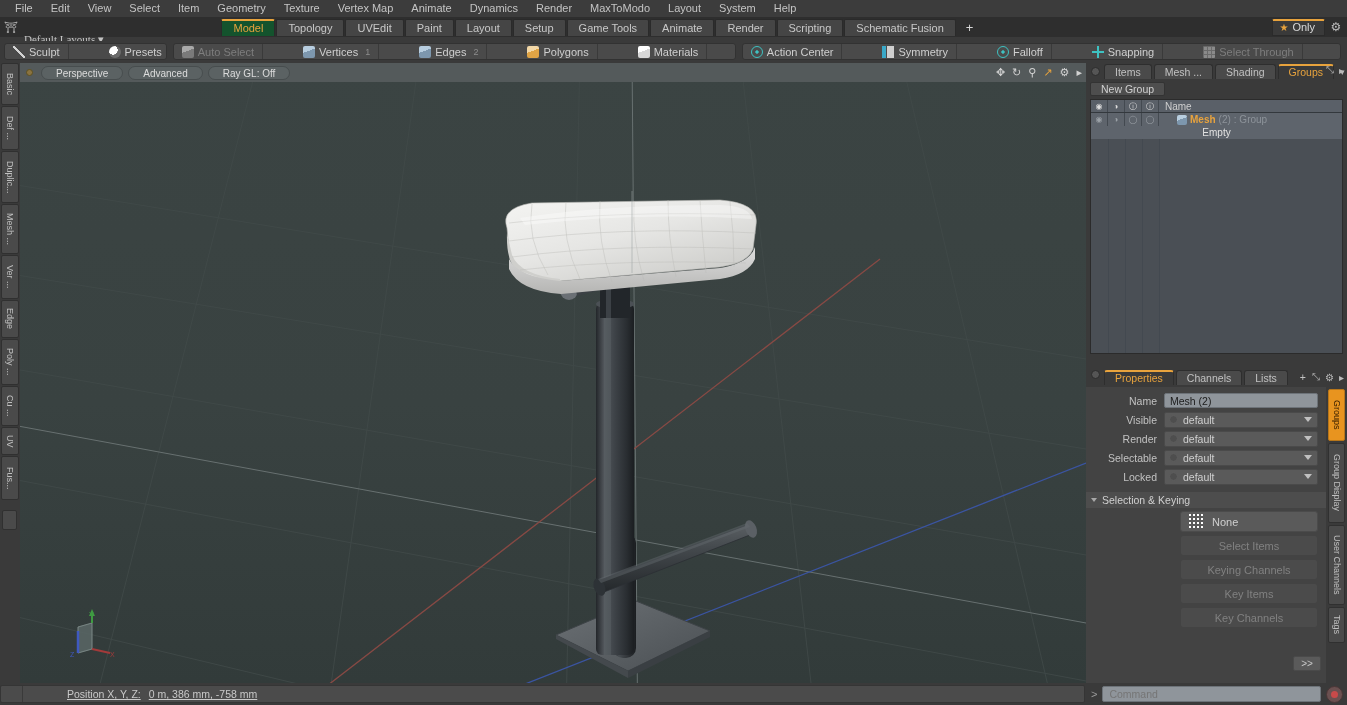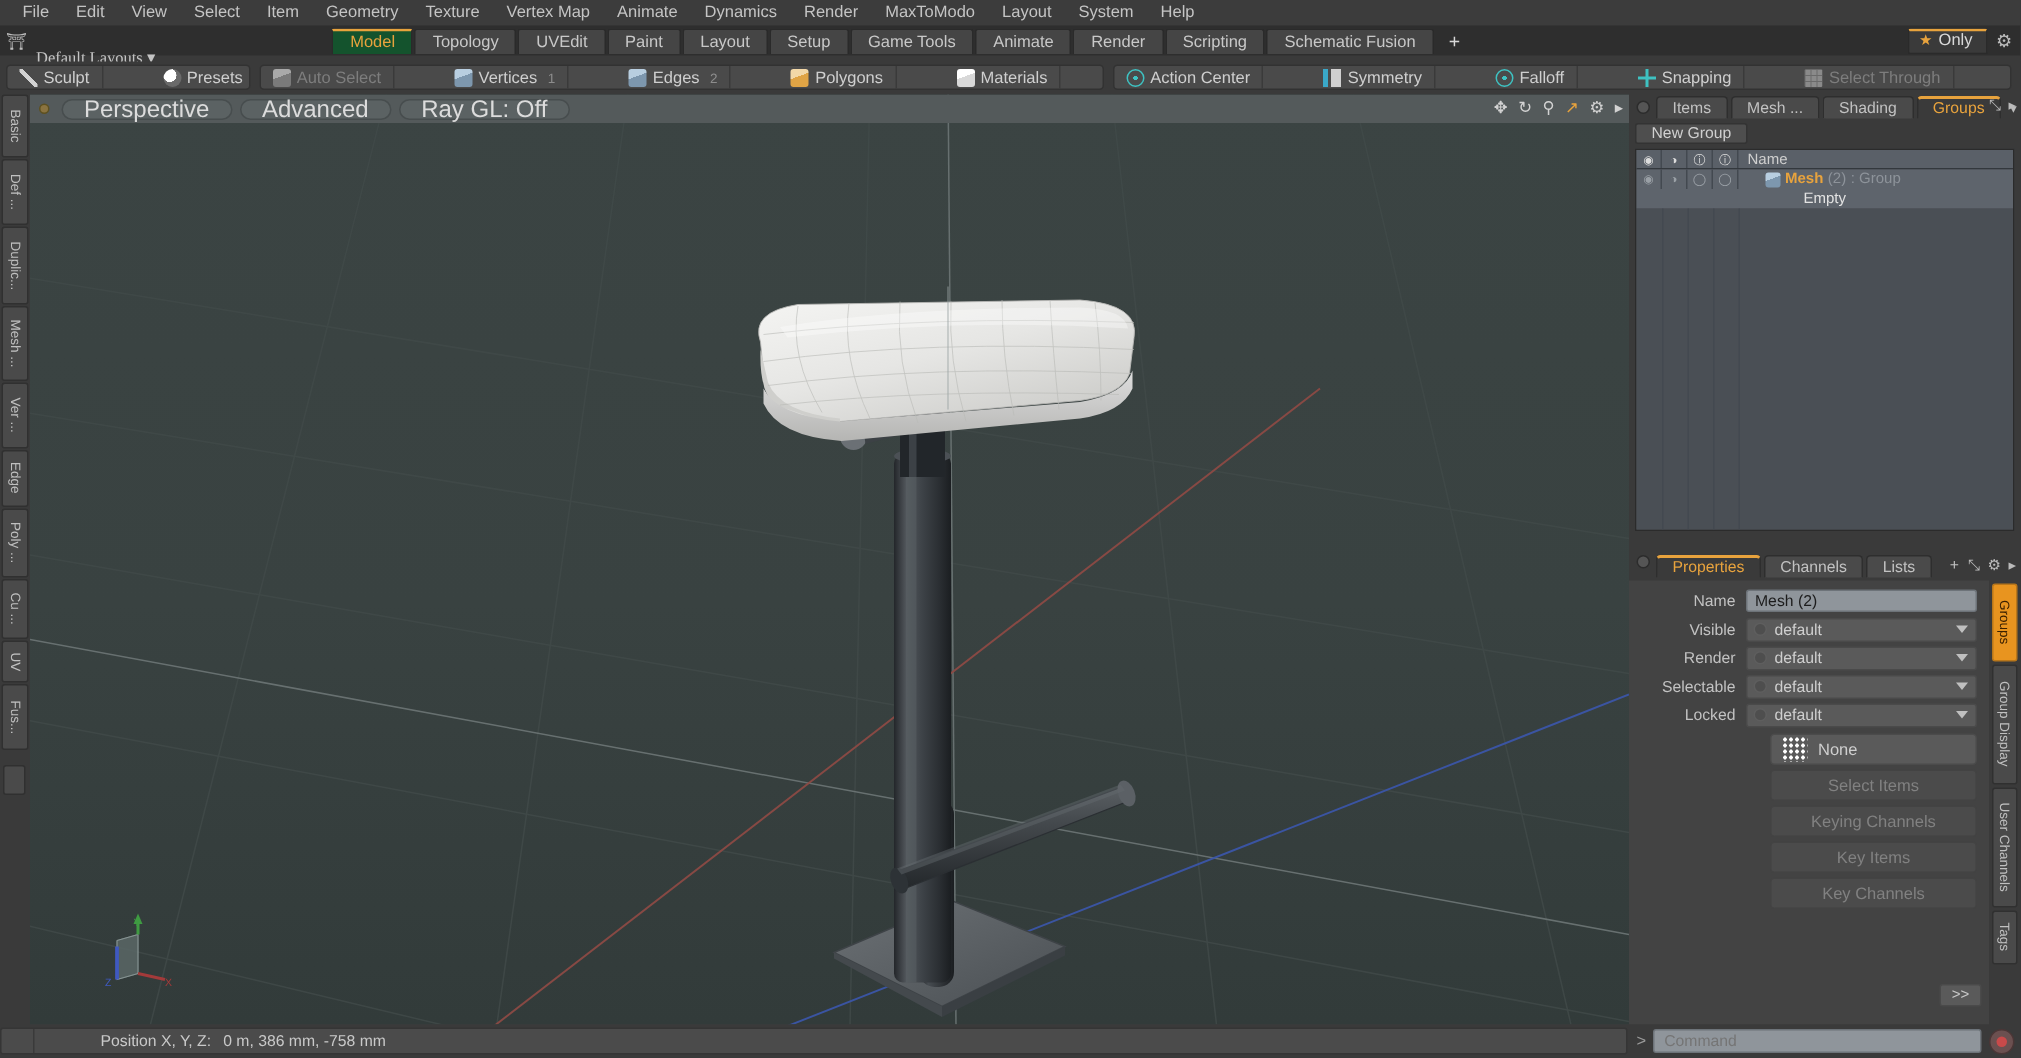"Perspective" .vp-btn { font-size: 16px -> 10px }
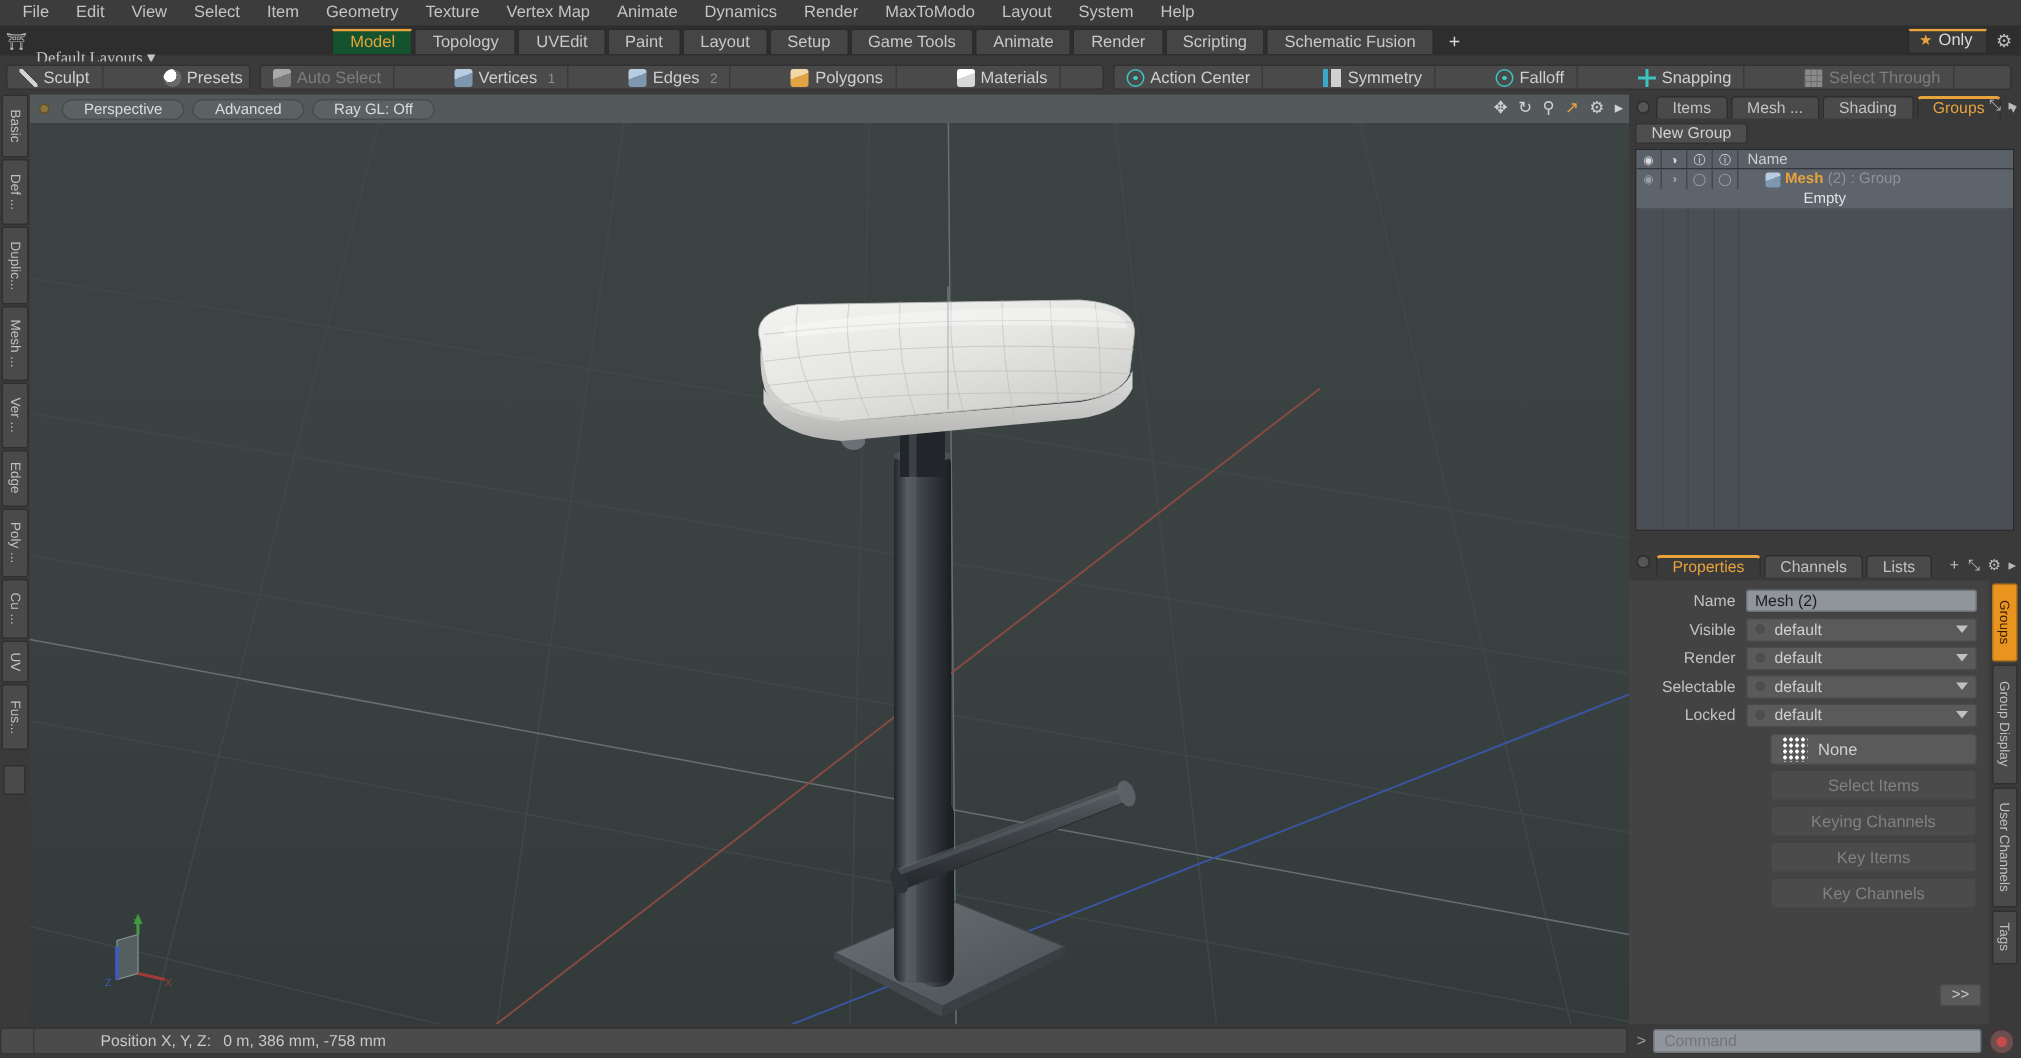"Selection & Keying" div.psection { html: none -> <div> <span></span> <span>Selection &amp; Keying</span> </div> }
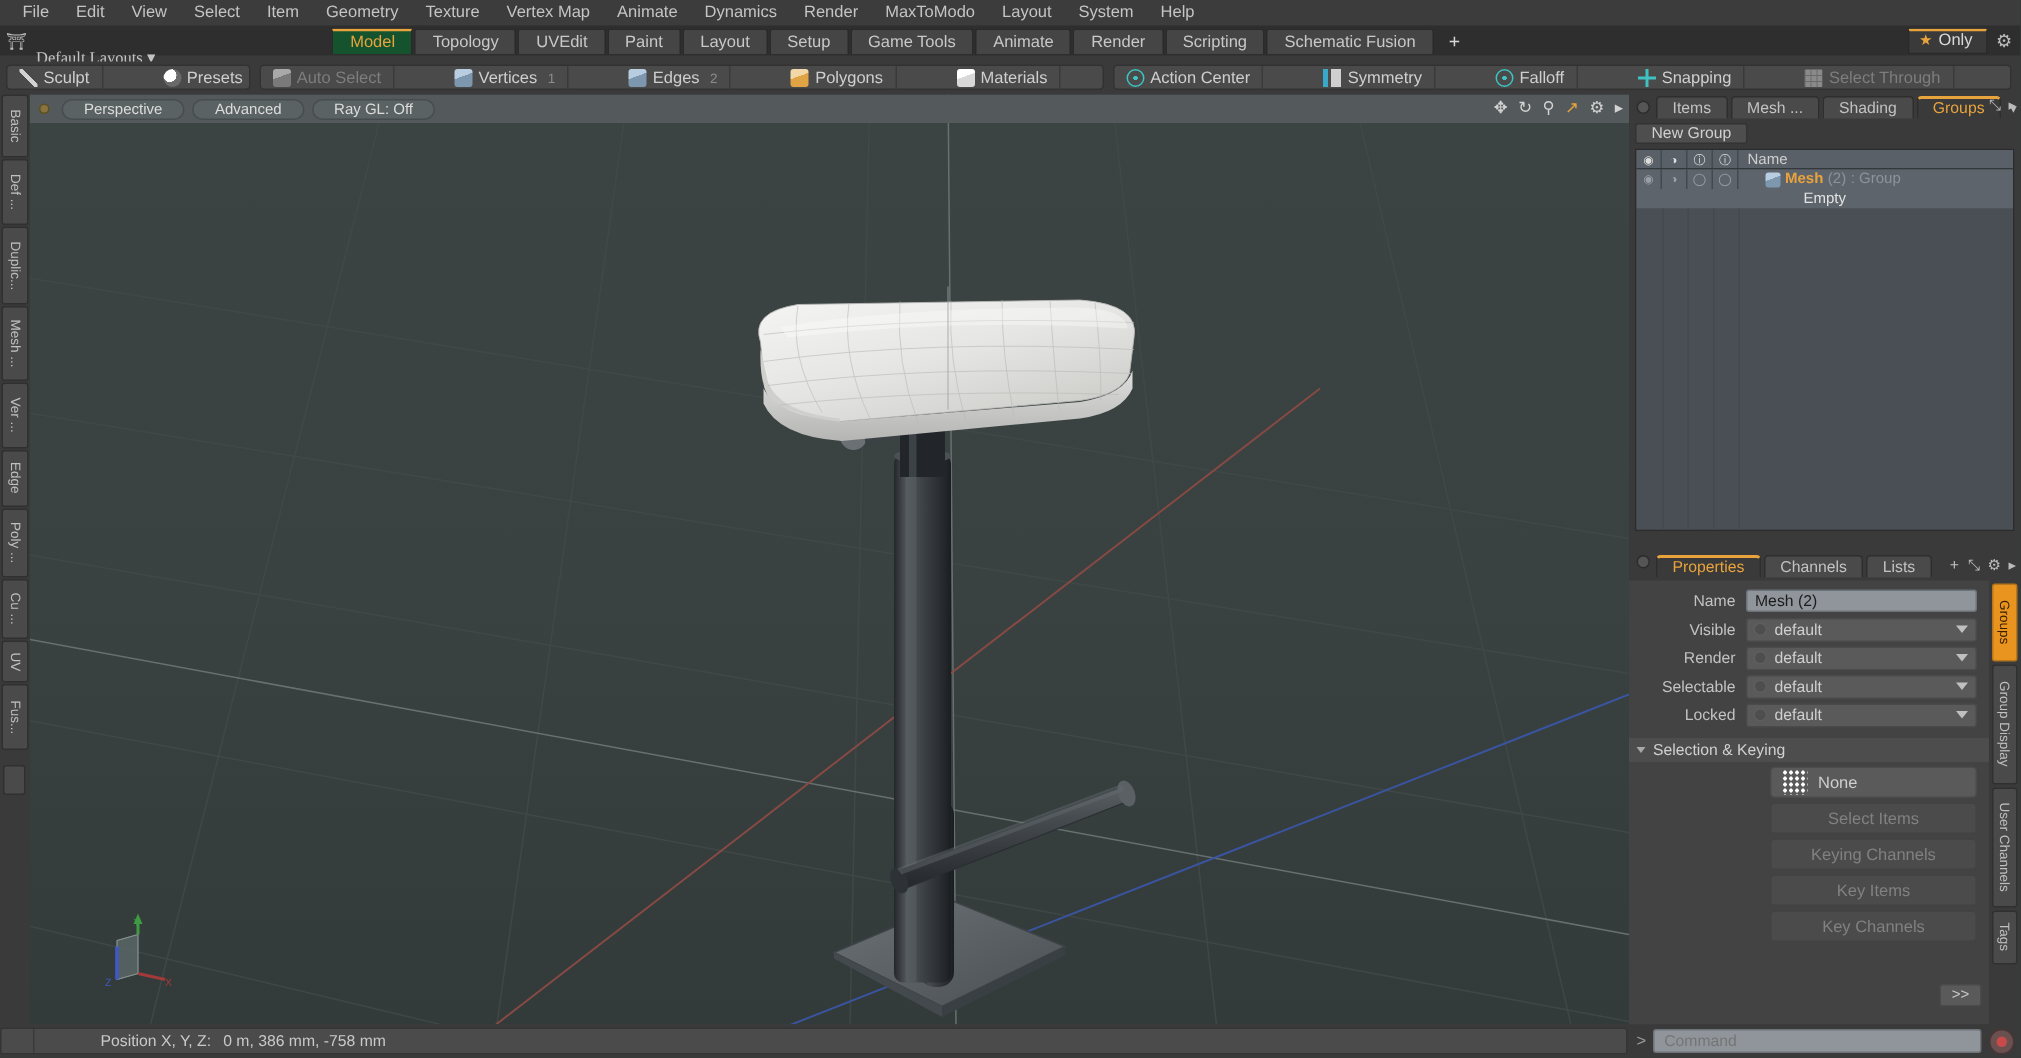"Position X, Y, Z:" .status-left { text-decoration: none -> underline }
